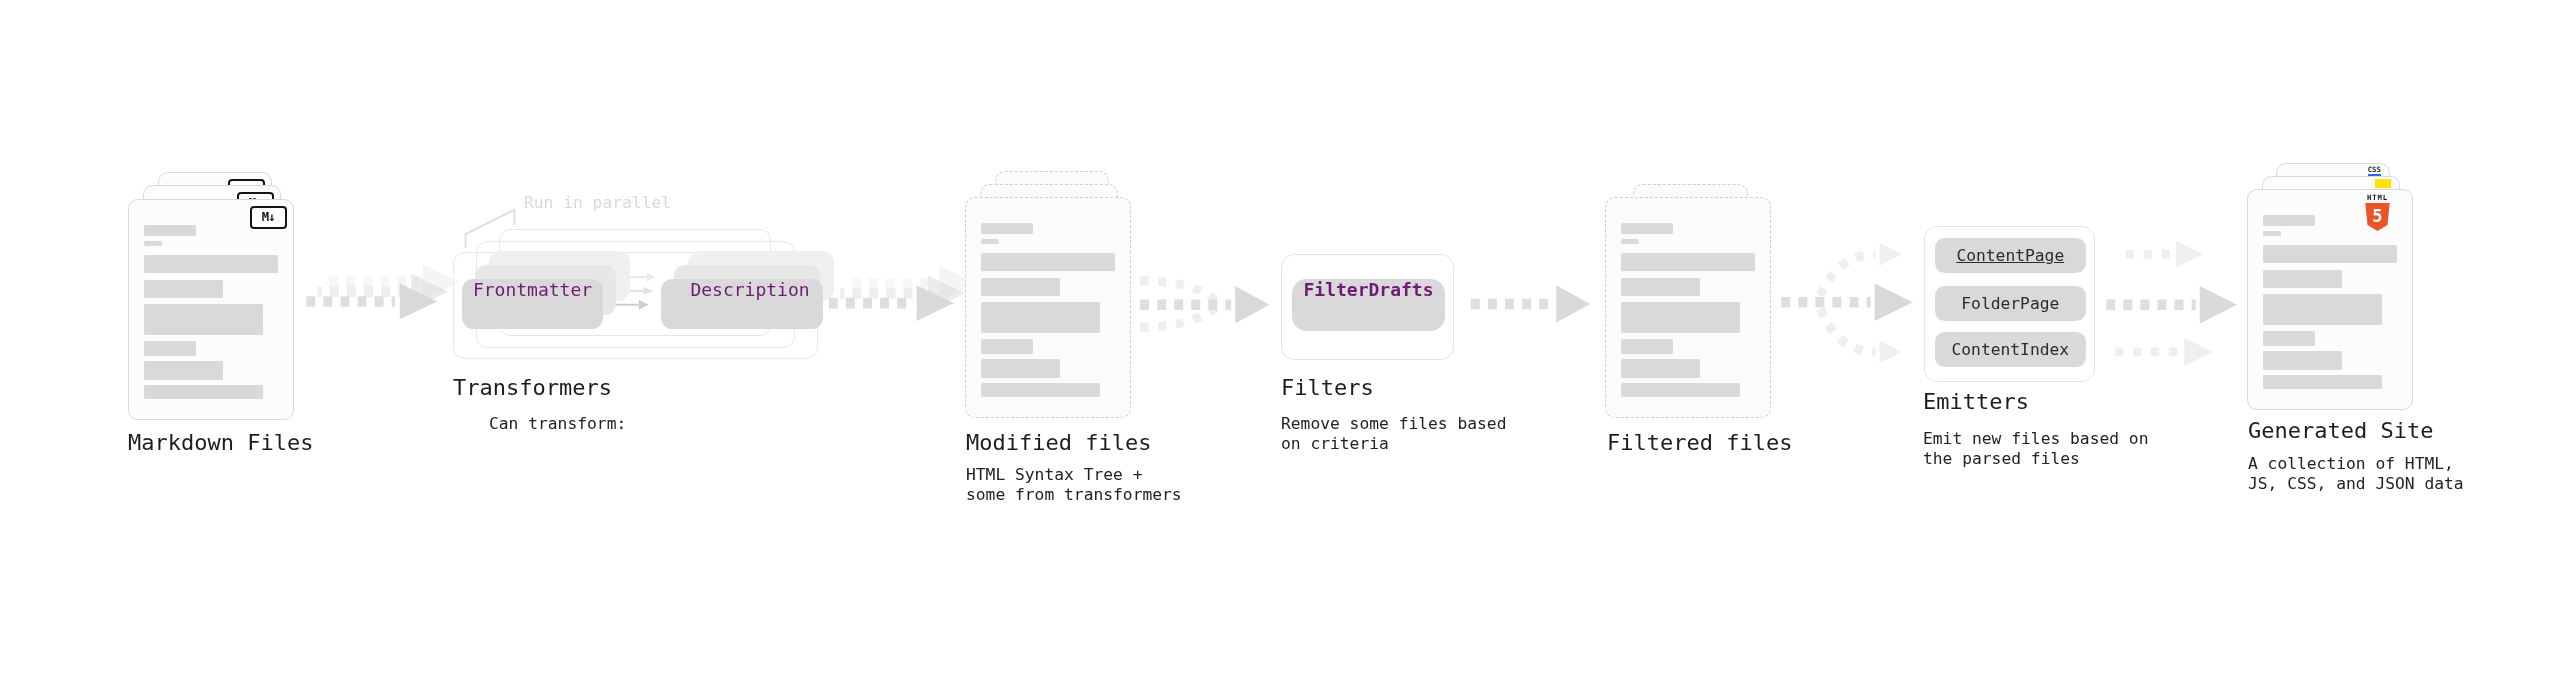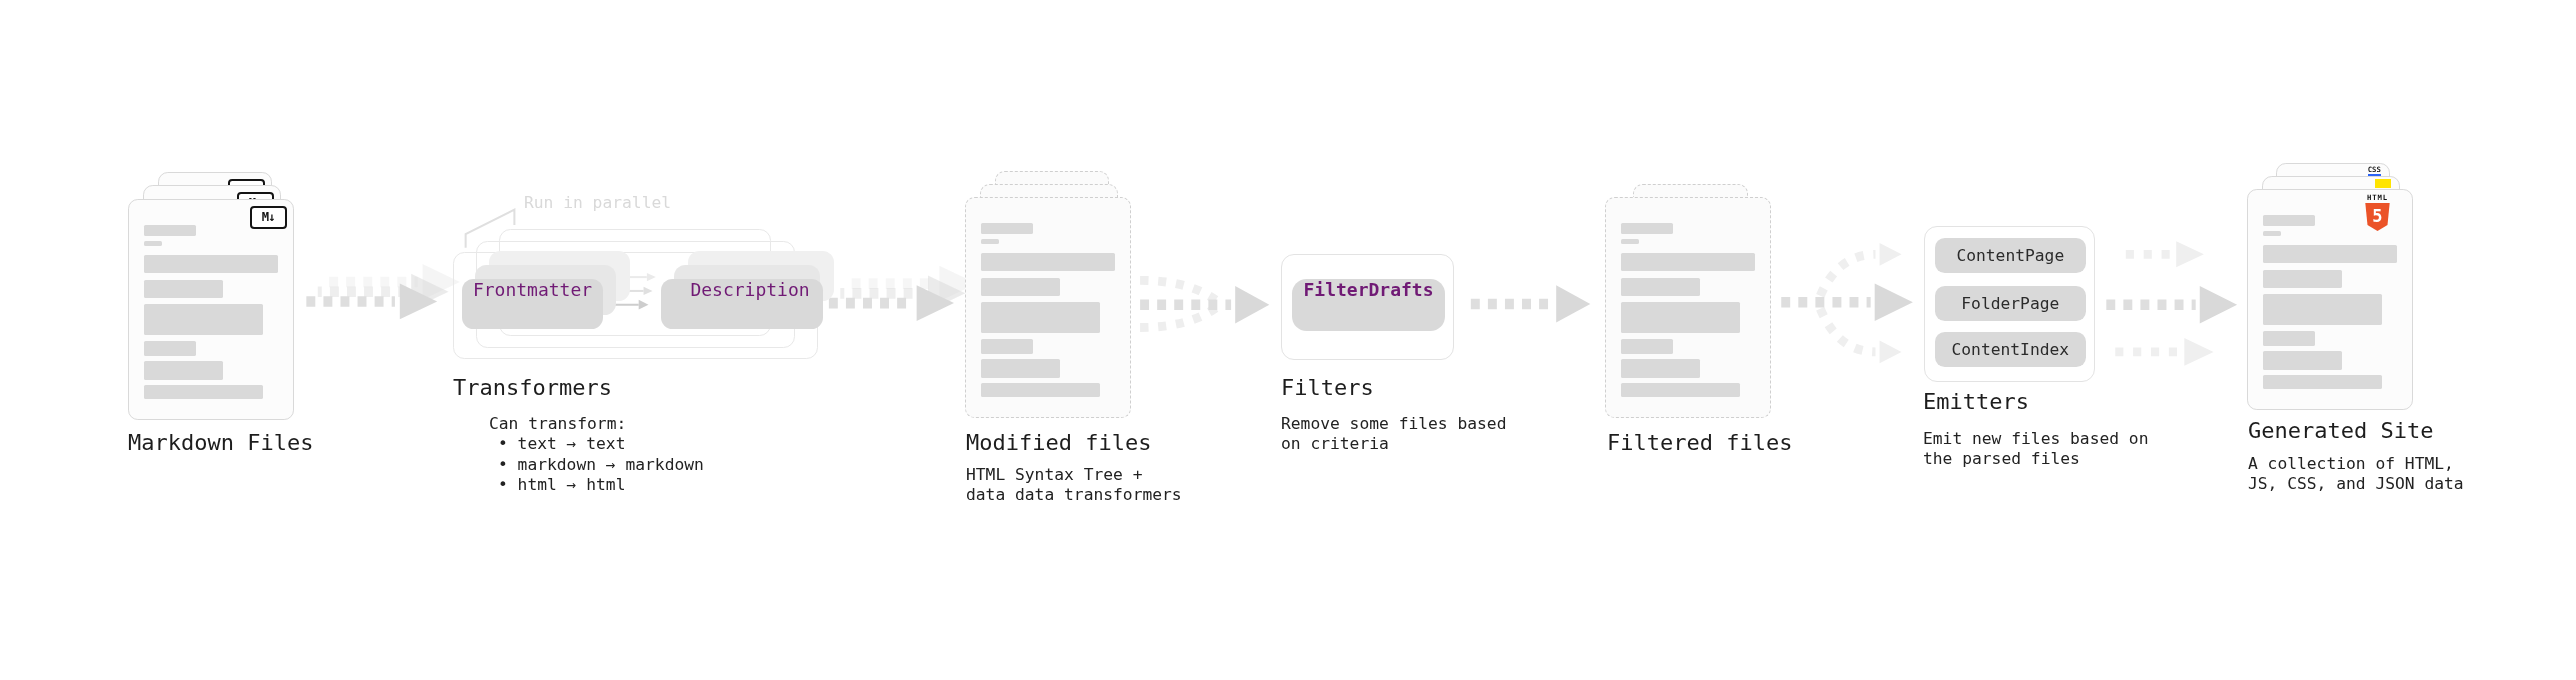"ContentPage" div.chip { text-decoration: none -> underline }
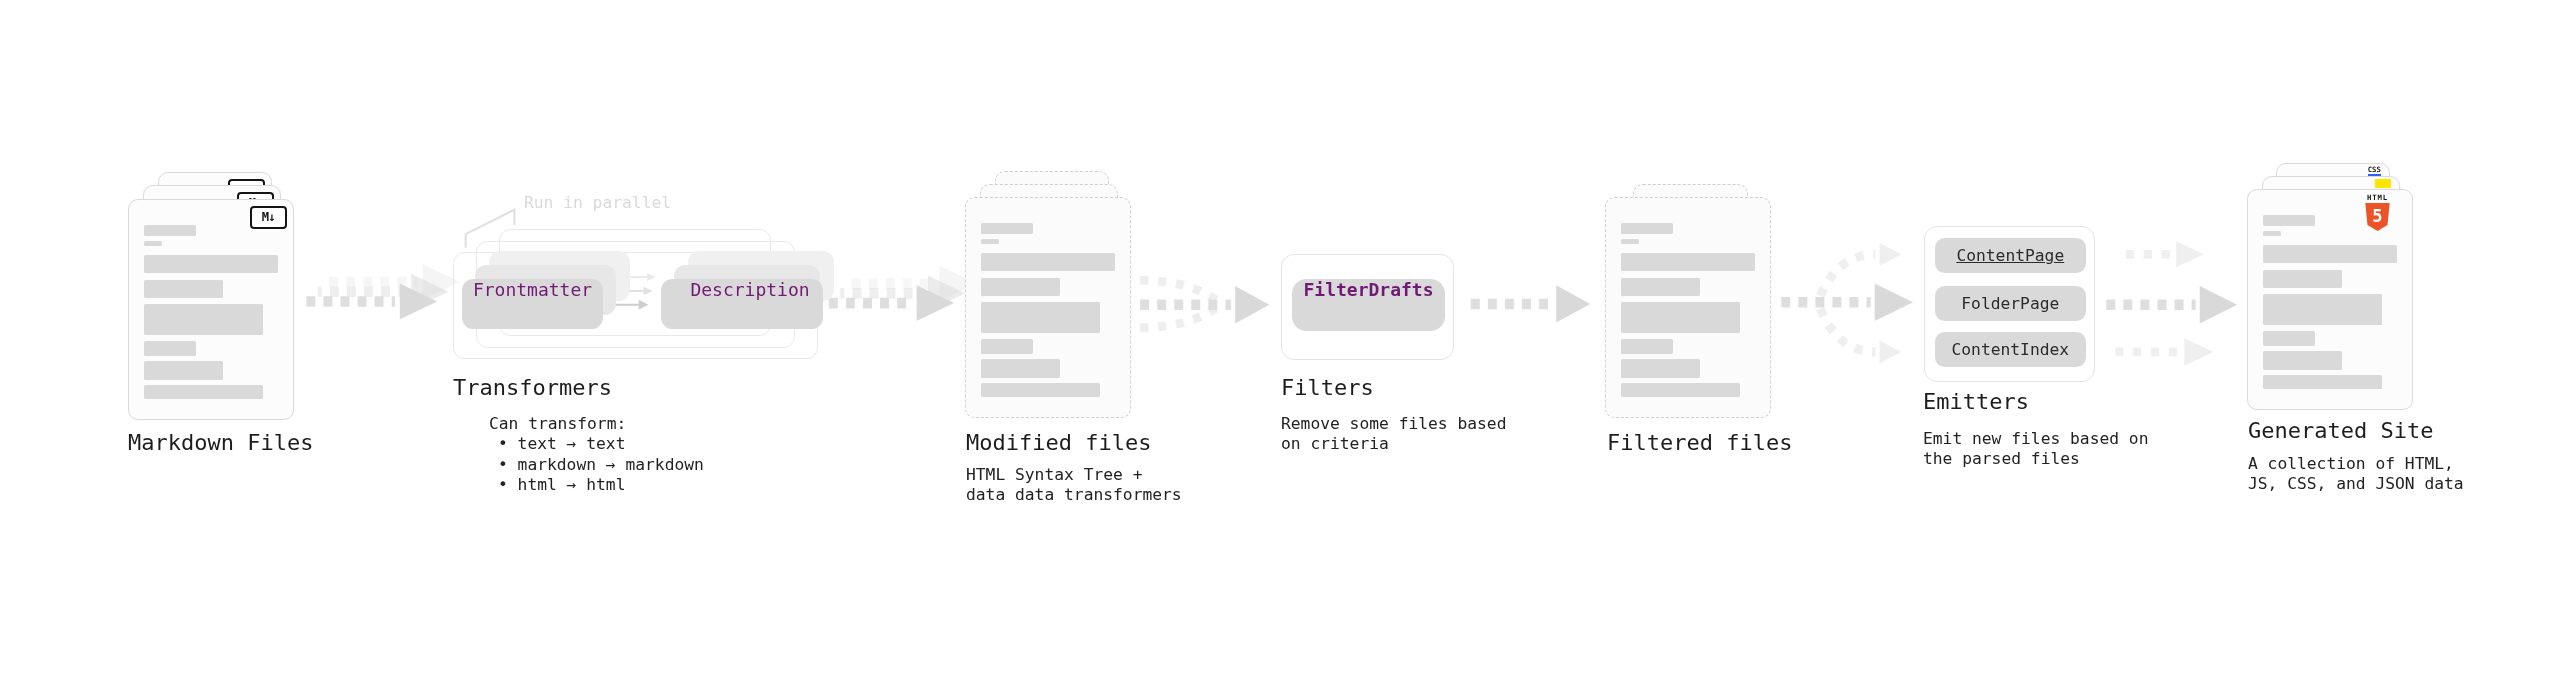"• text → text" span.bullets { html: <span> <span>• text → text</span> <span>• markdown → markdown</span> <span>• html → html</span> </span> -> none }
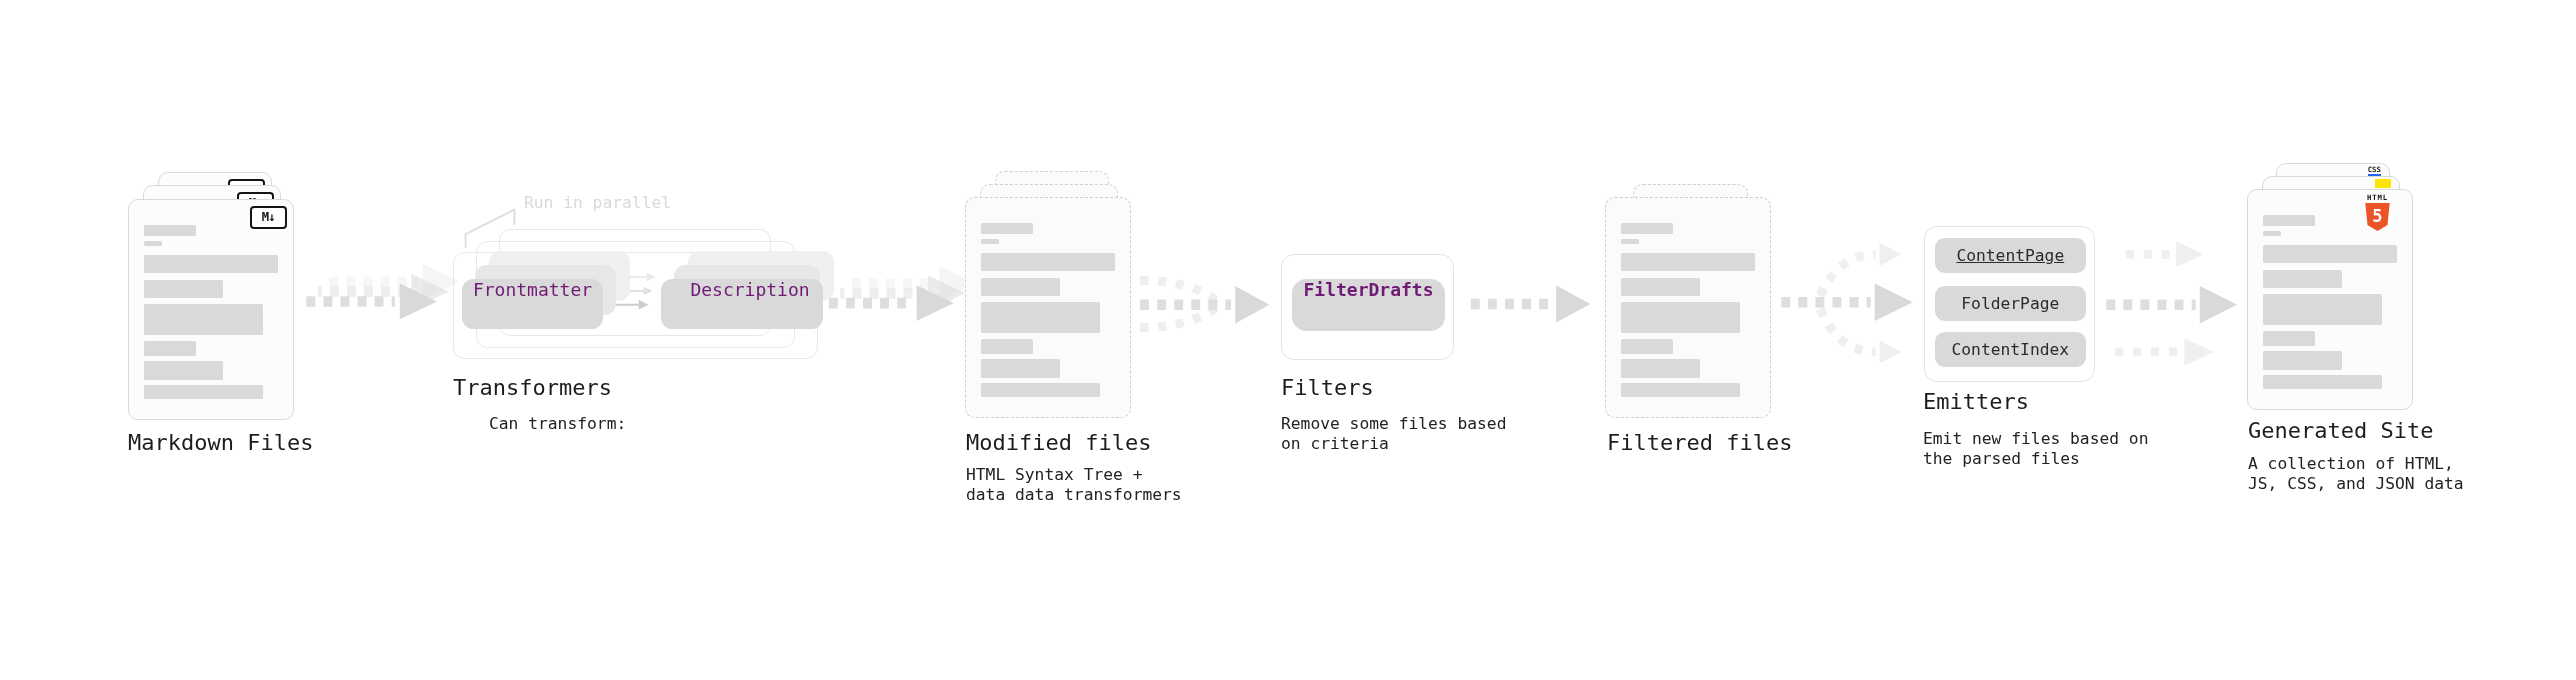"data data transformers" span { text: data data -> some from }
